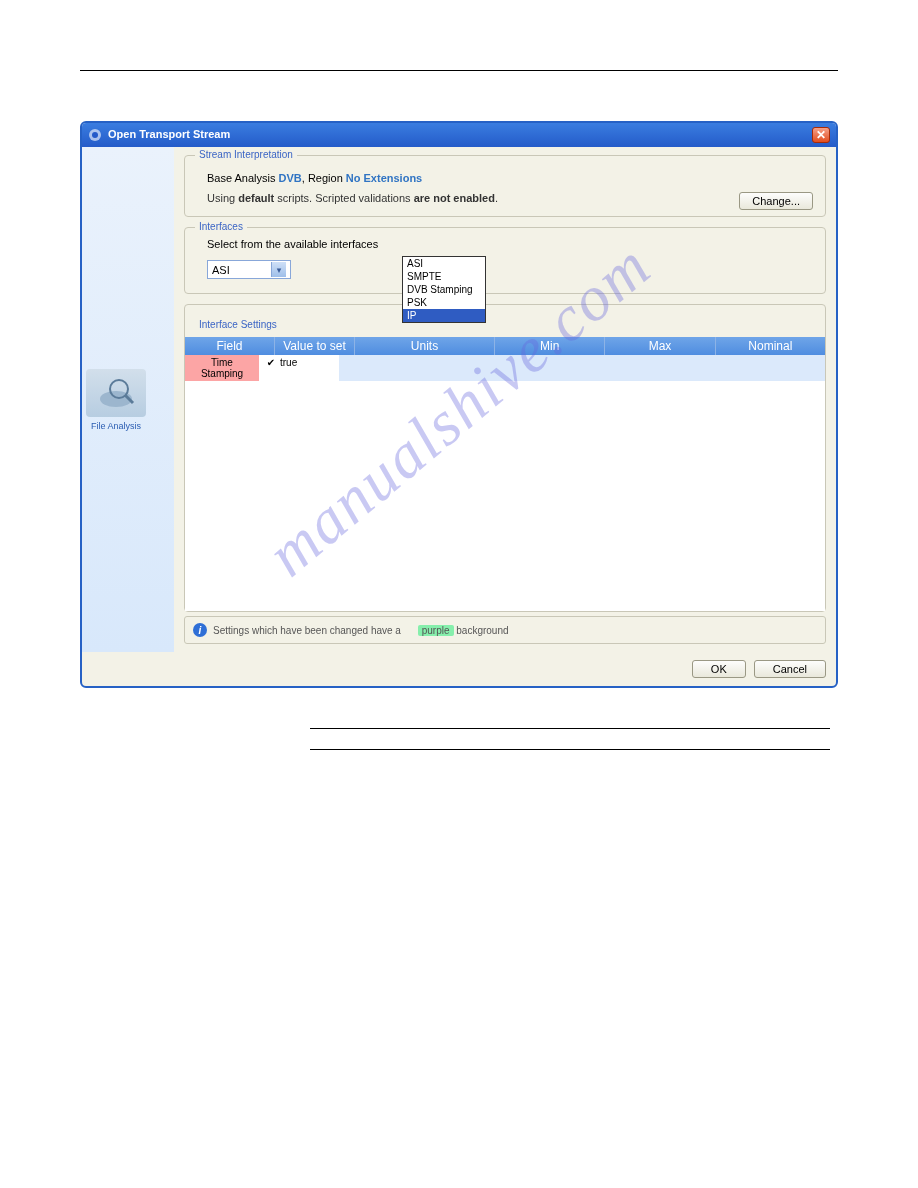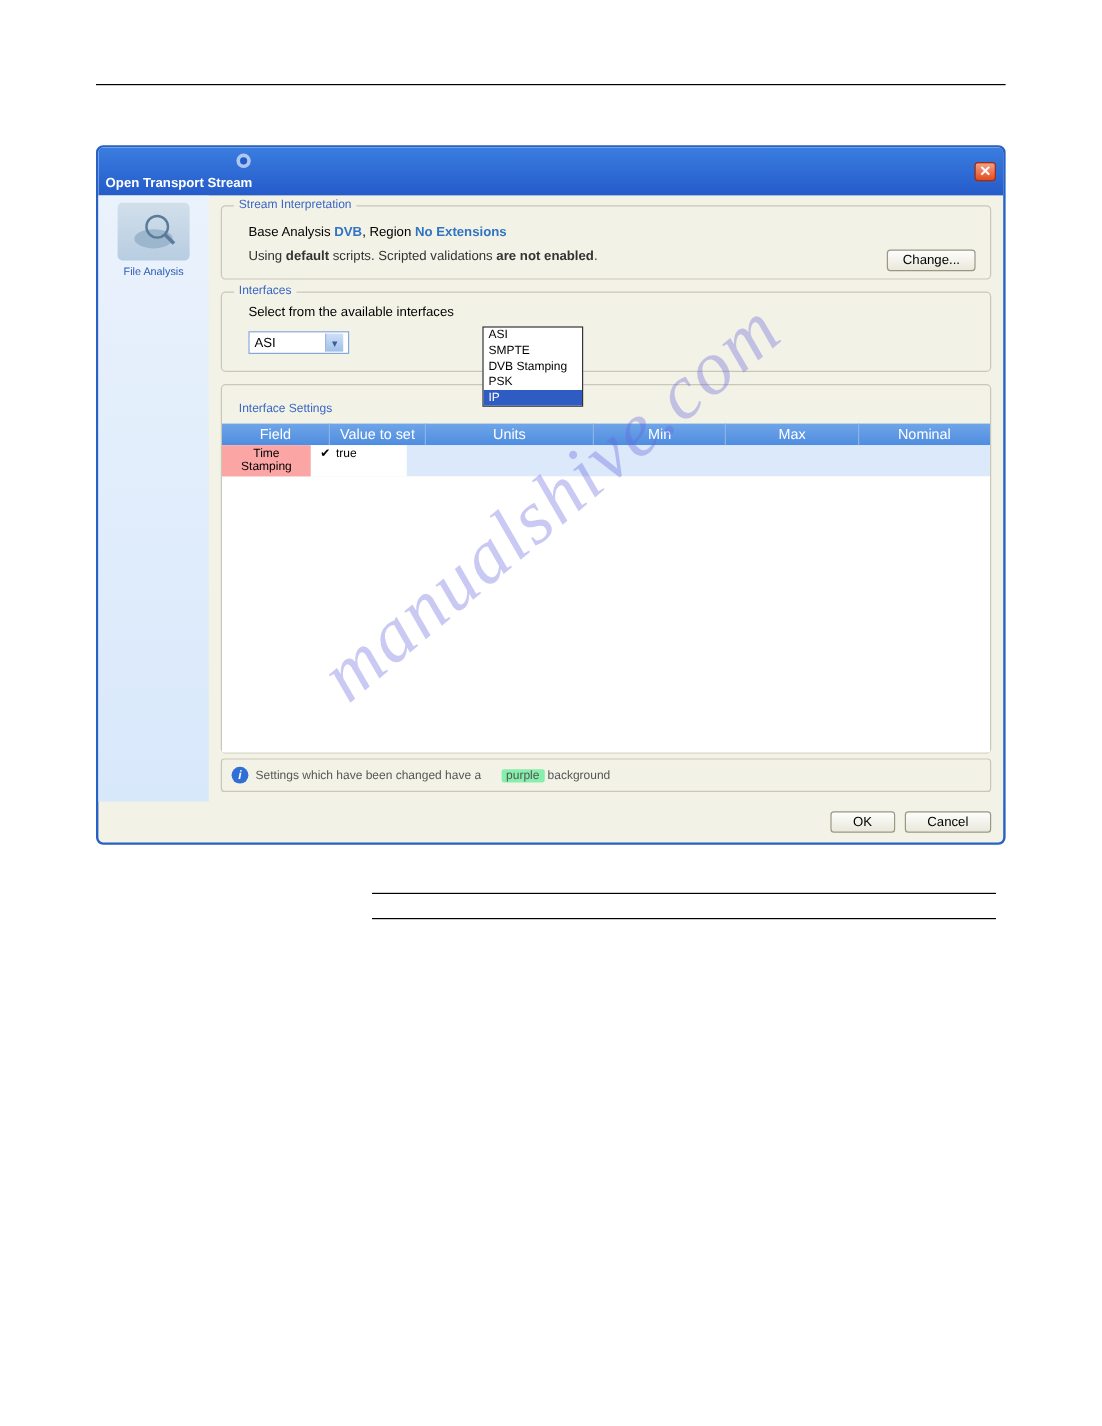"Open Transport Stream" .titlebar-left { align-items: flex-end -> flex-start; flex-direction: column -> none }
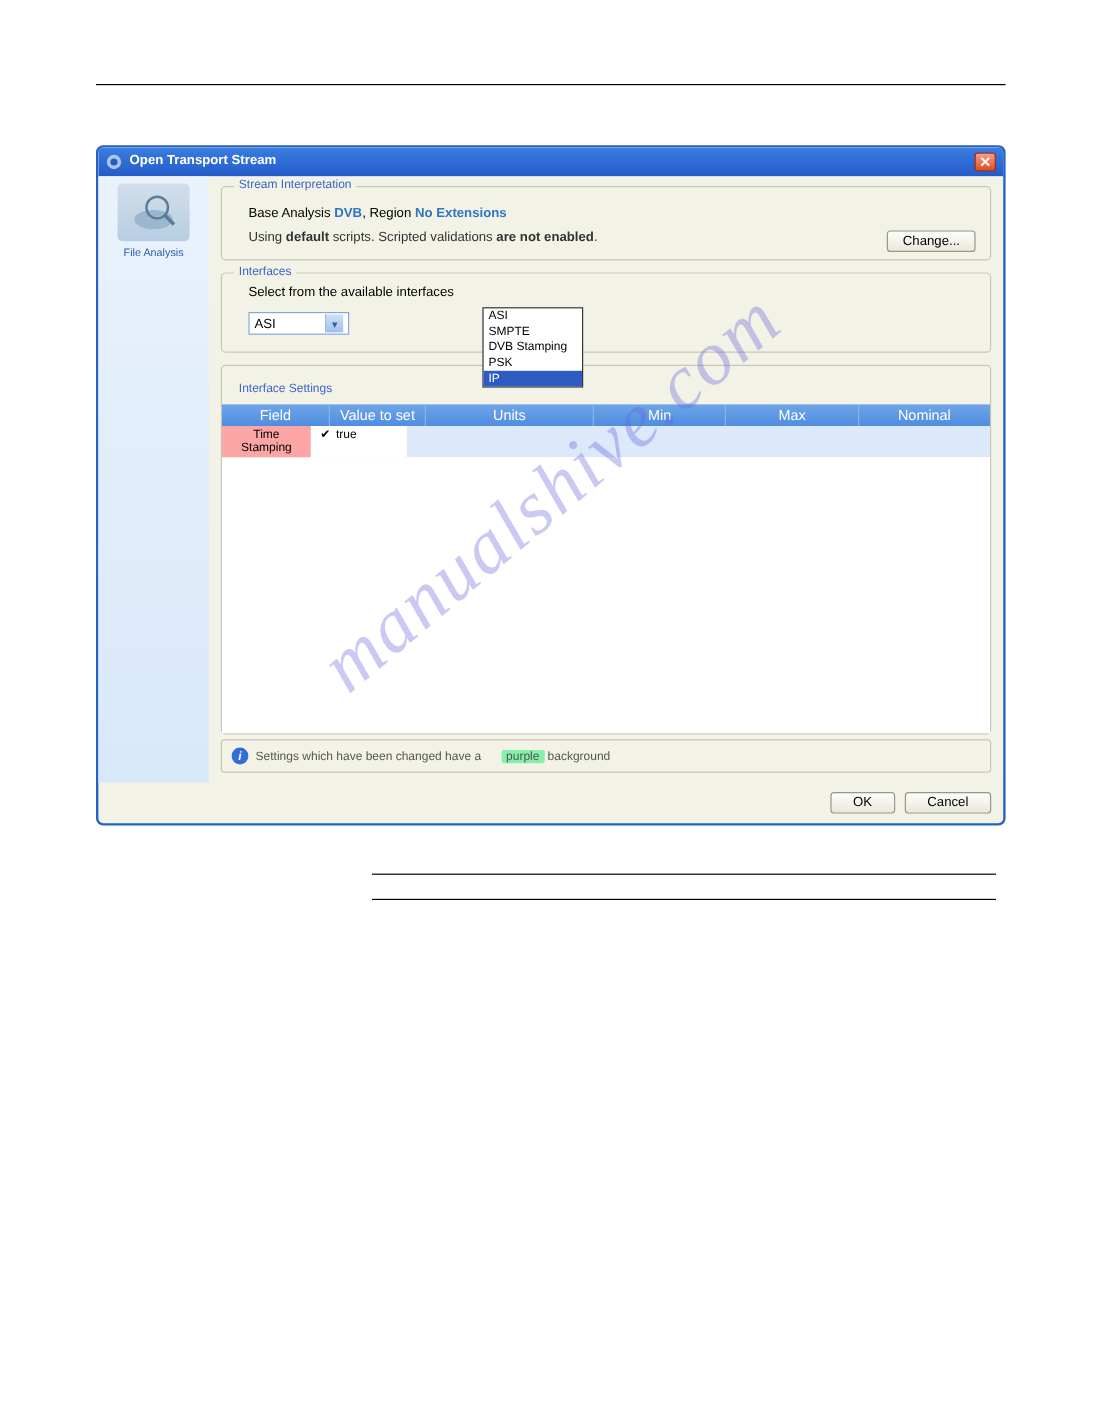"File Analysis" .sidebar { flex-direction: column -> row }
